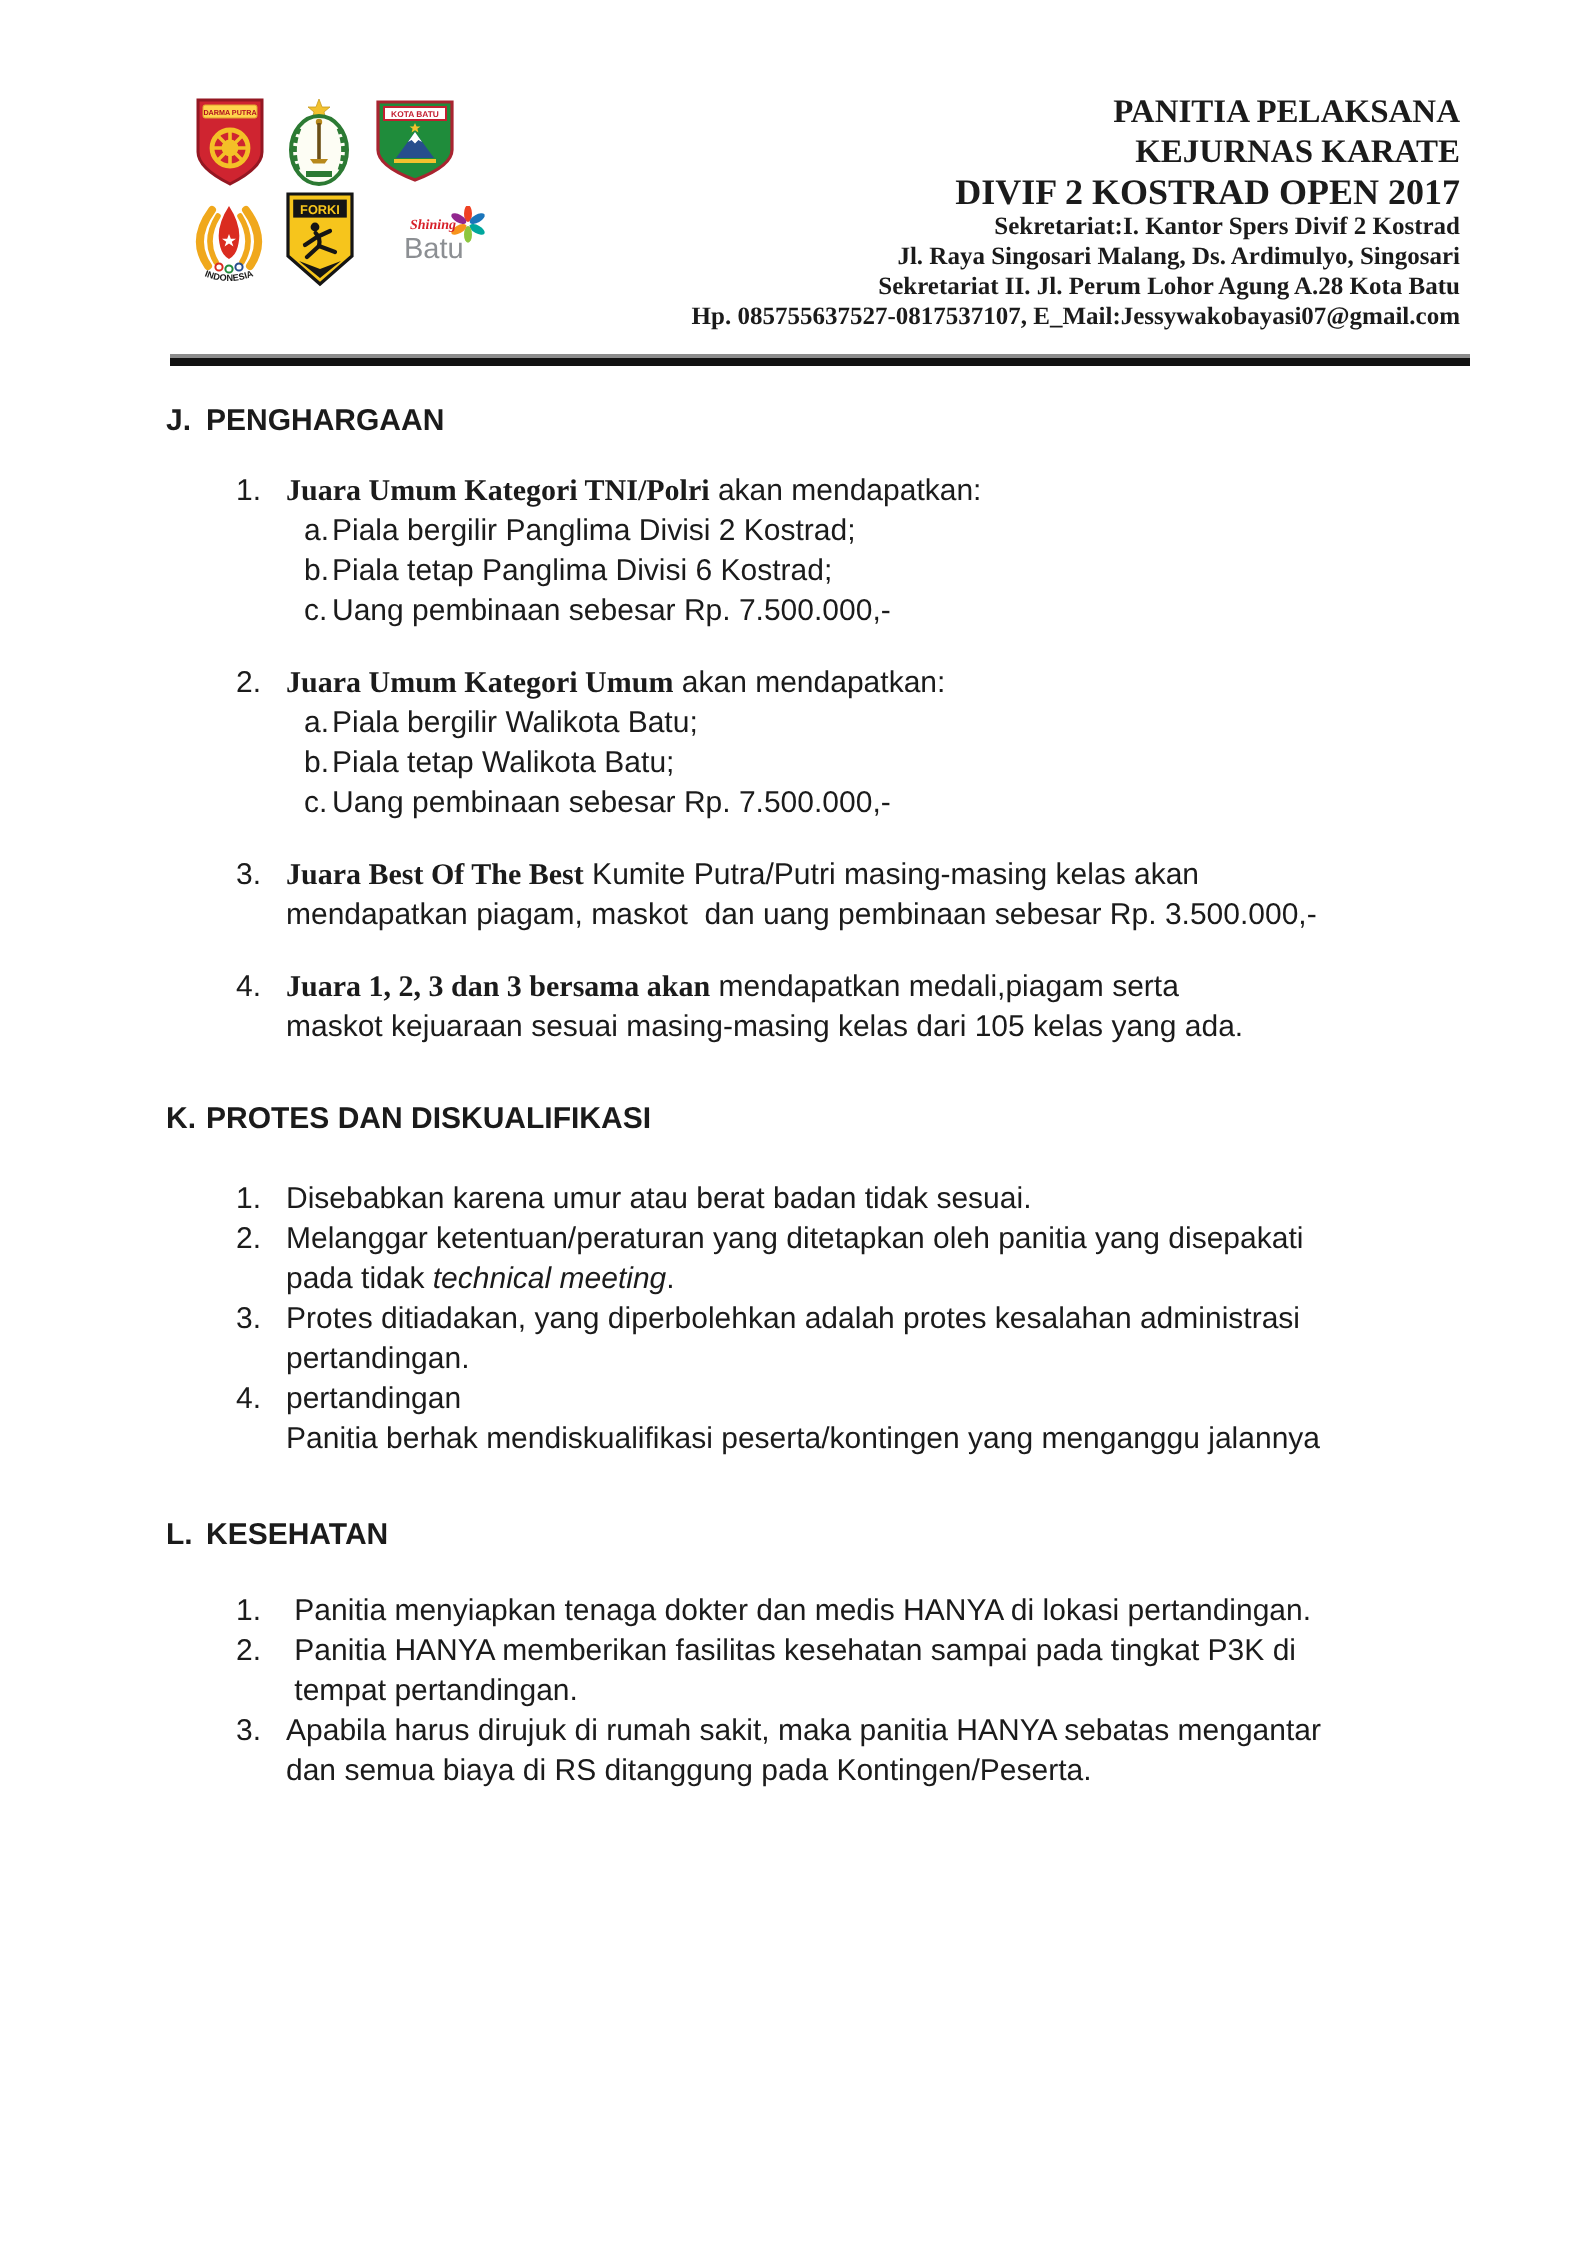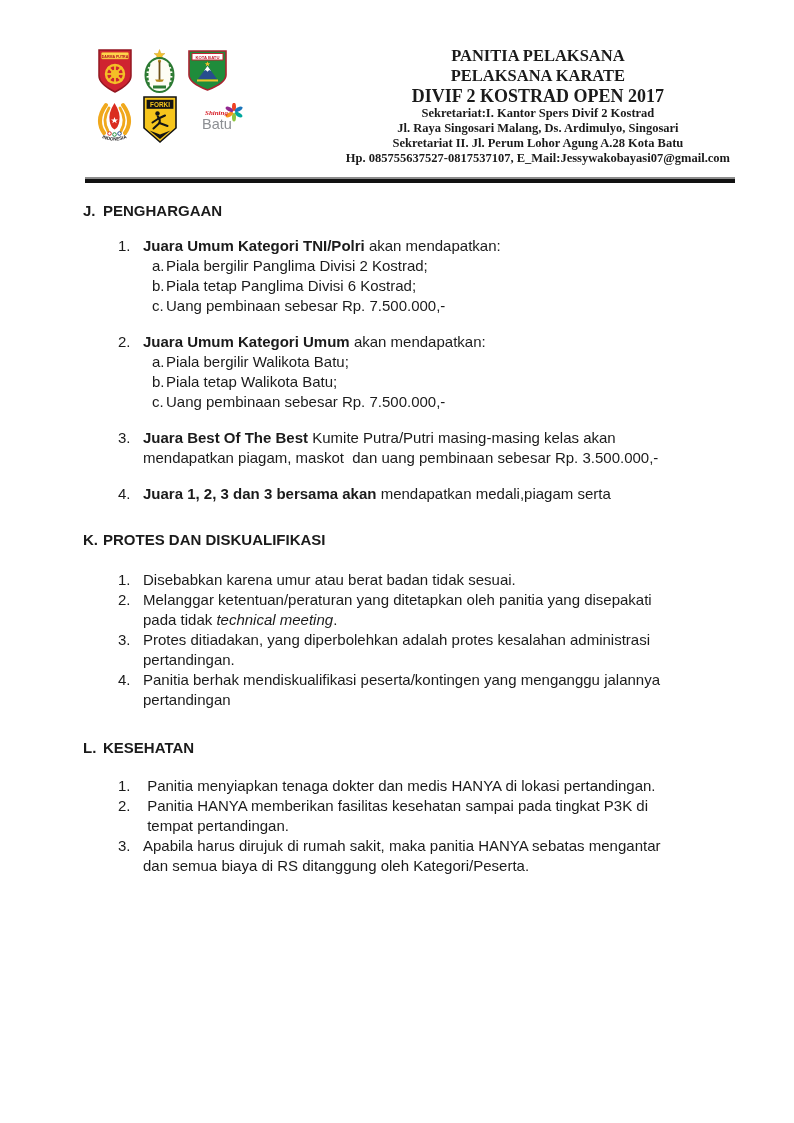"PANITIA PELAKSANA" .org { text-align: center -> right }
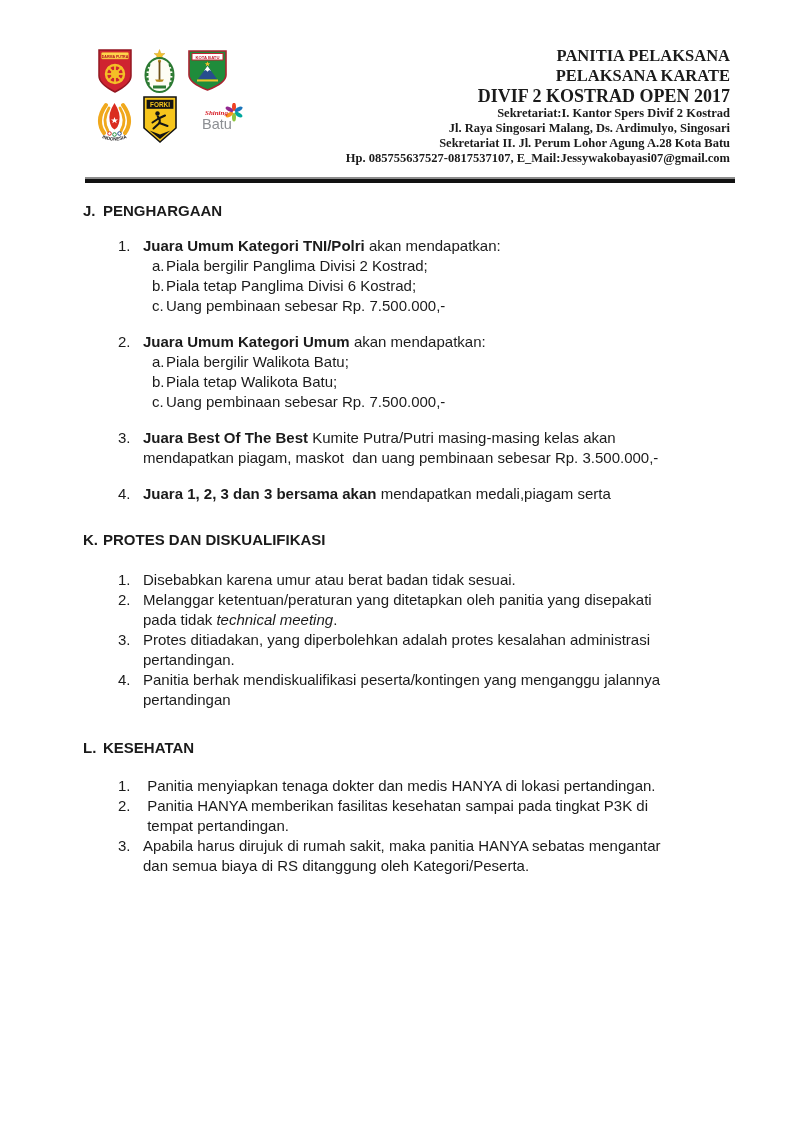"PELAKSANA KARATE" div.org-bold { text: PELAKSANA -> KEJURNAS }
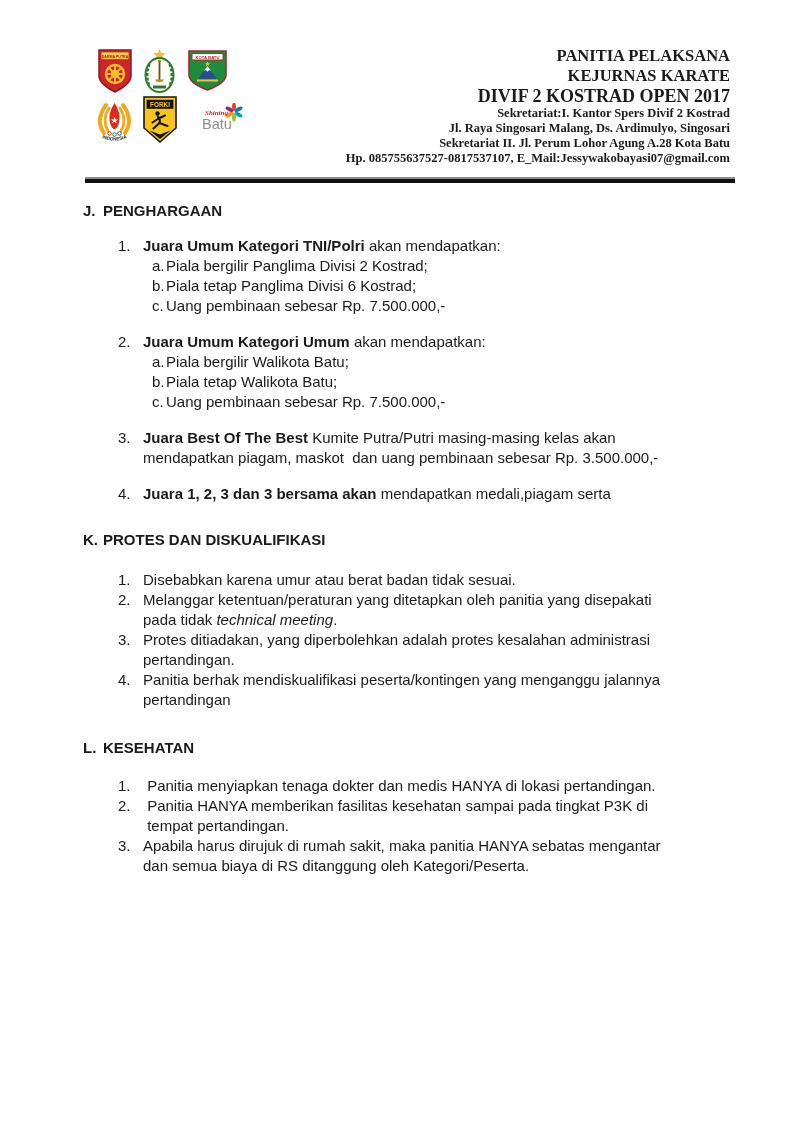"Juara Umum Kategori TNI/Polri" .seg-b { font-family: none -> Liberation Serif, serif }
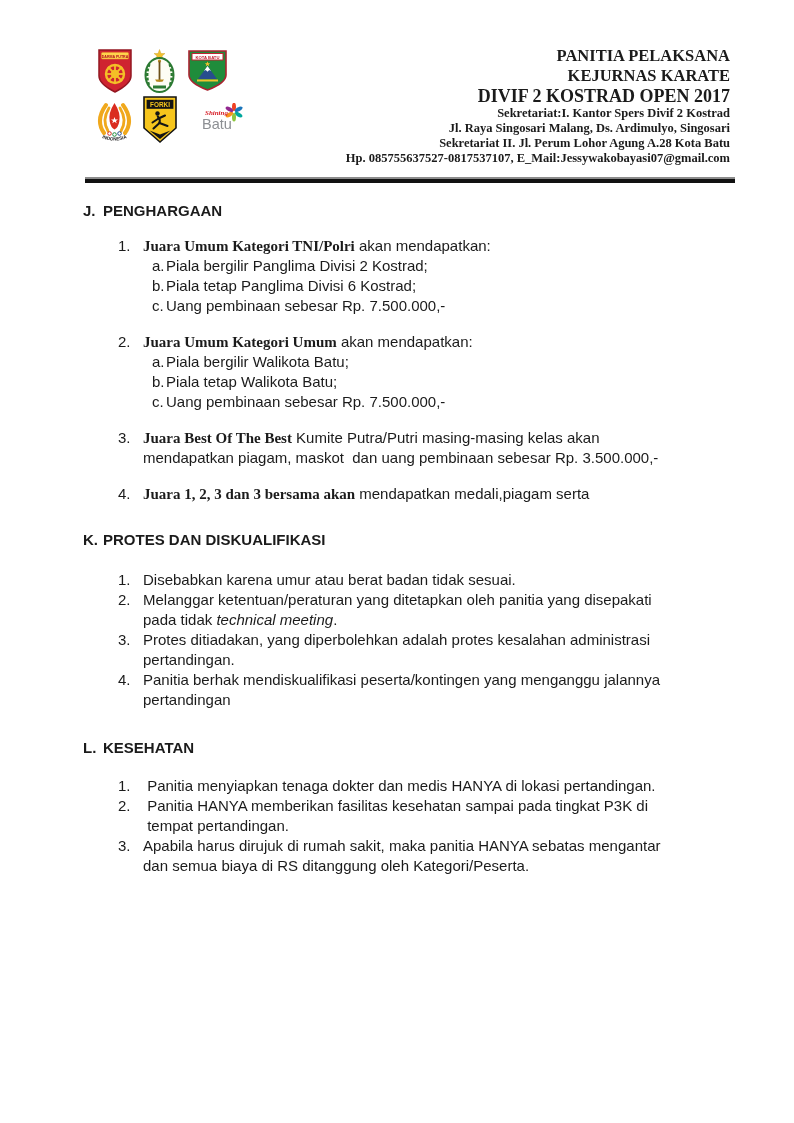"maskot kejuaraan sesuai masing-masing" div.iline { html: none -> <div><span>maskot kejuaraan sesuai masing-masing kelas dari 105 kelas yang ada.</span></div> }
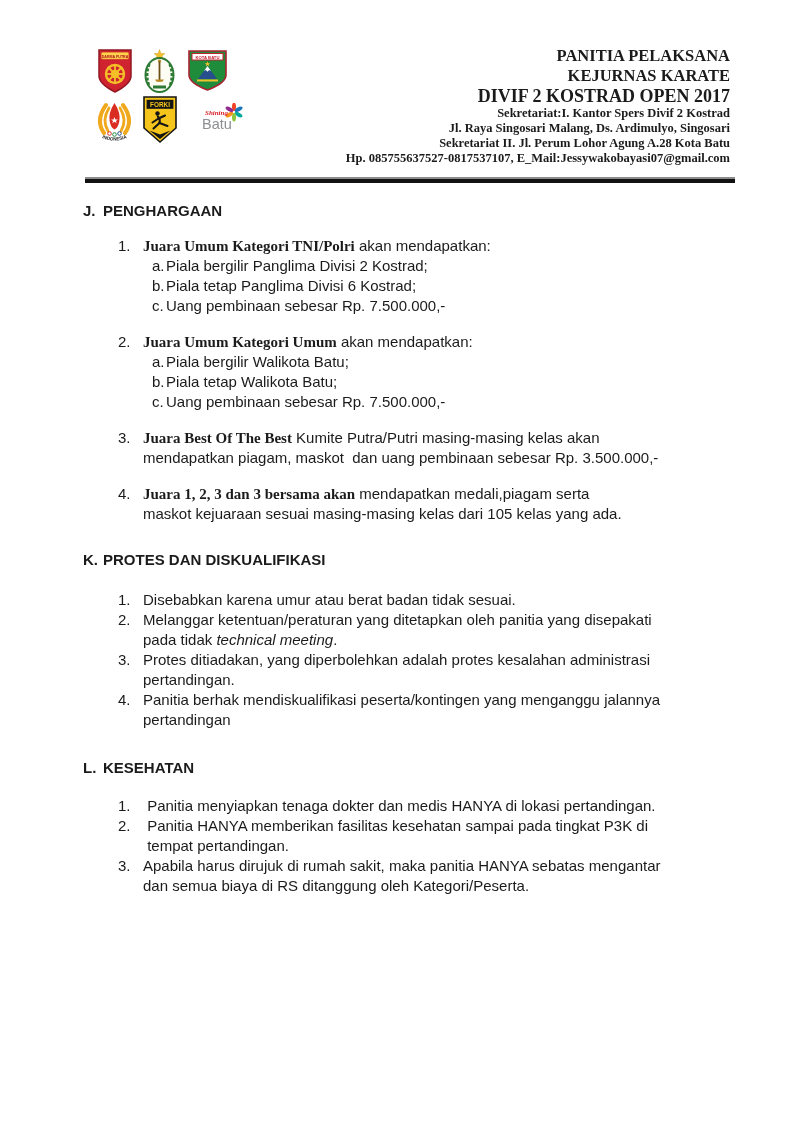"Panitia berhak mendiskualifikasi" div.iline { order: before "pertandingan" -> after "pertandingan" }
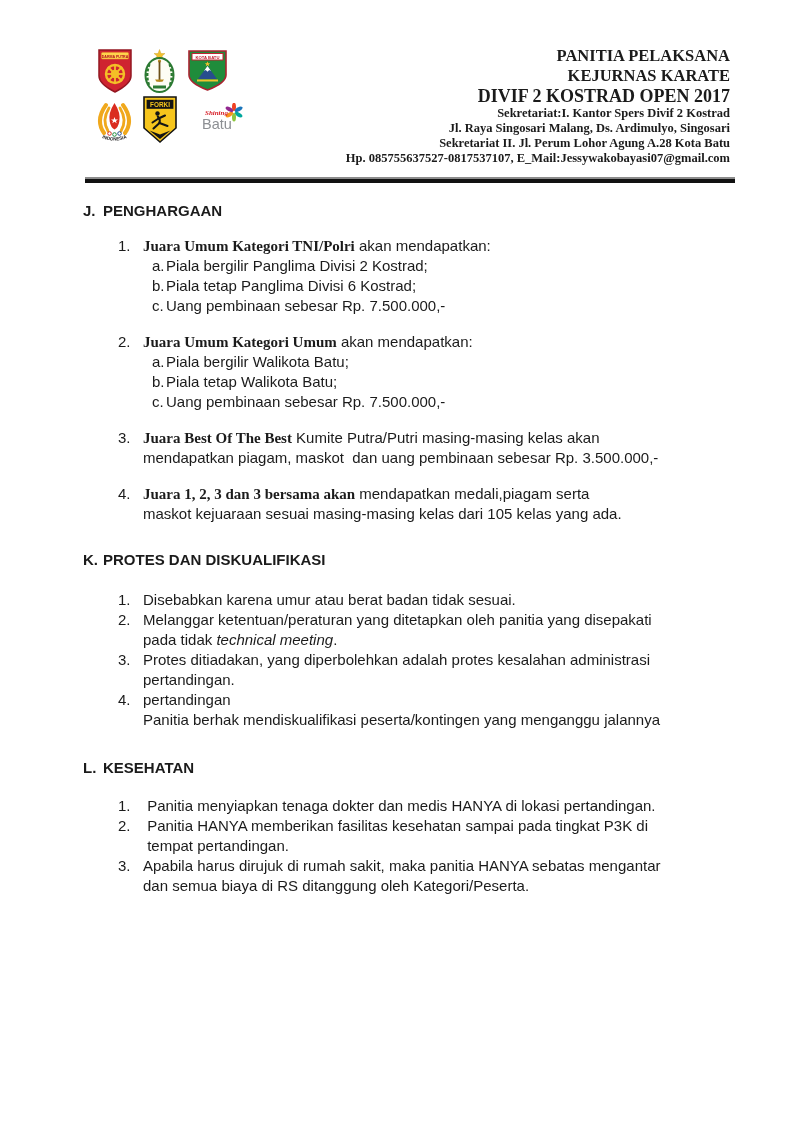"dan semua biaya di RS" span.seg-n { text: oleh Kategori/Peserta -> pada Kontingen/Peserta }
